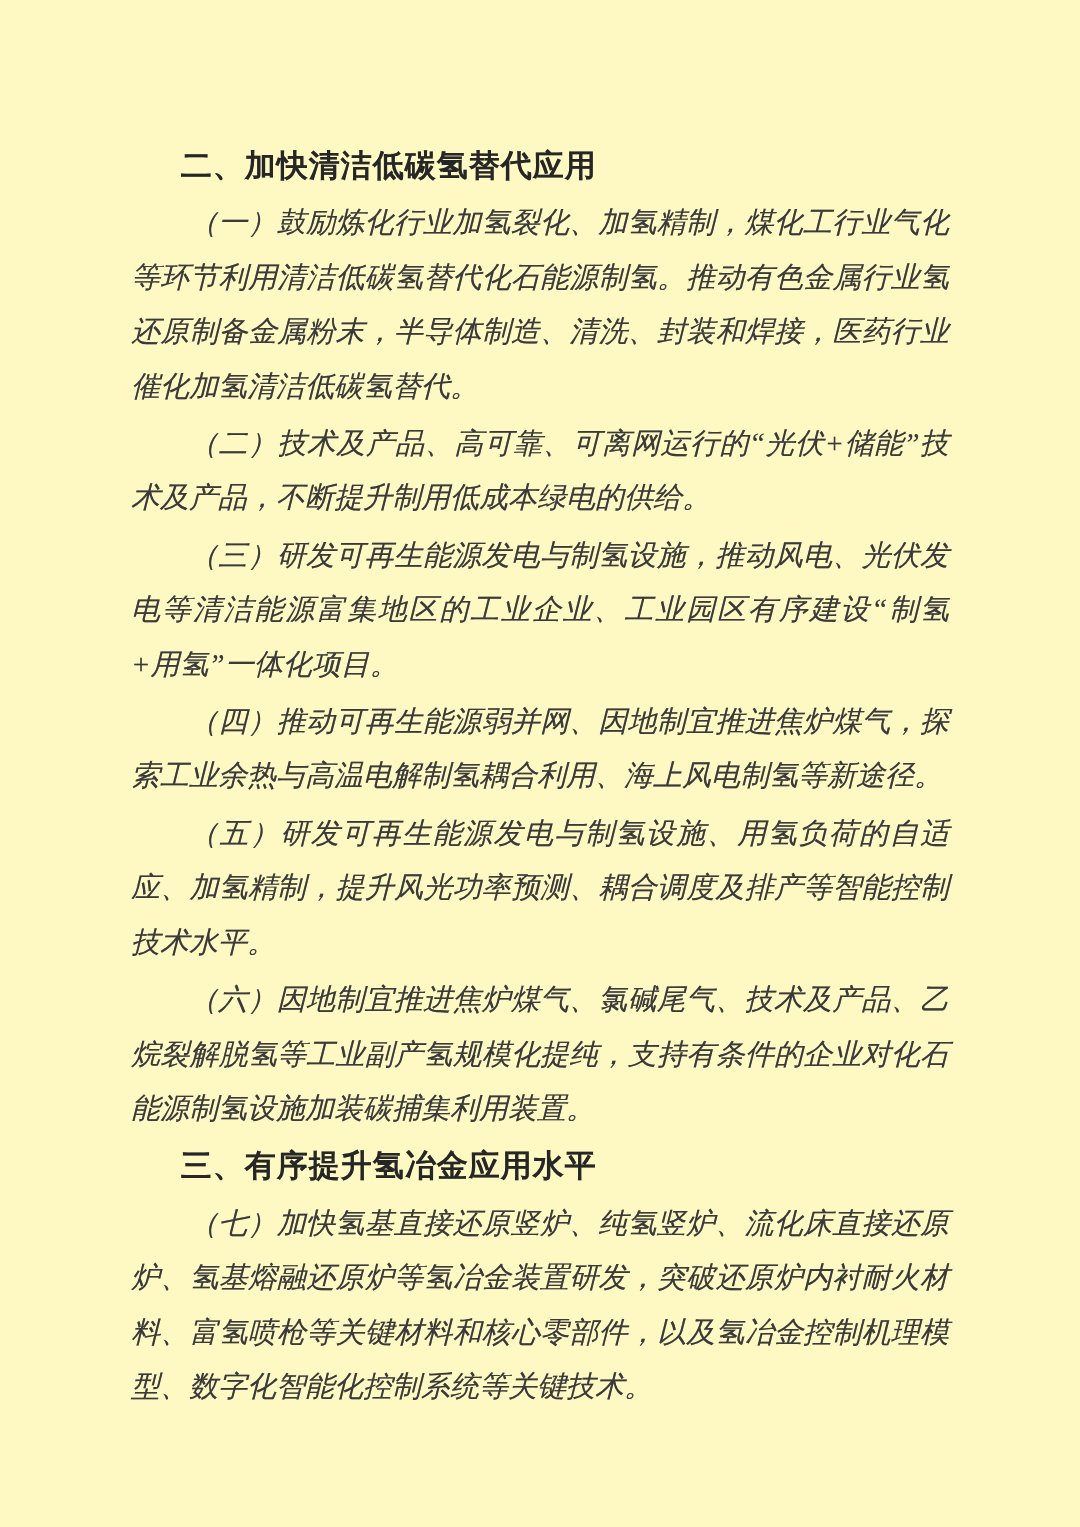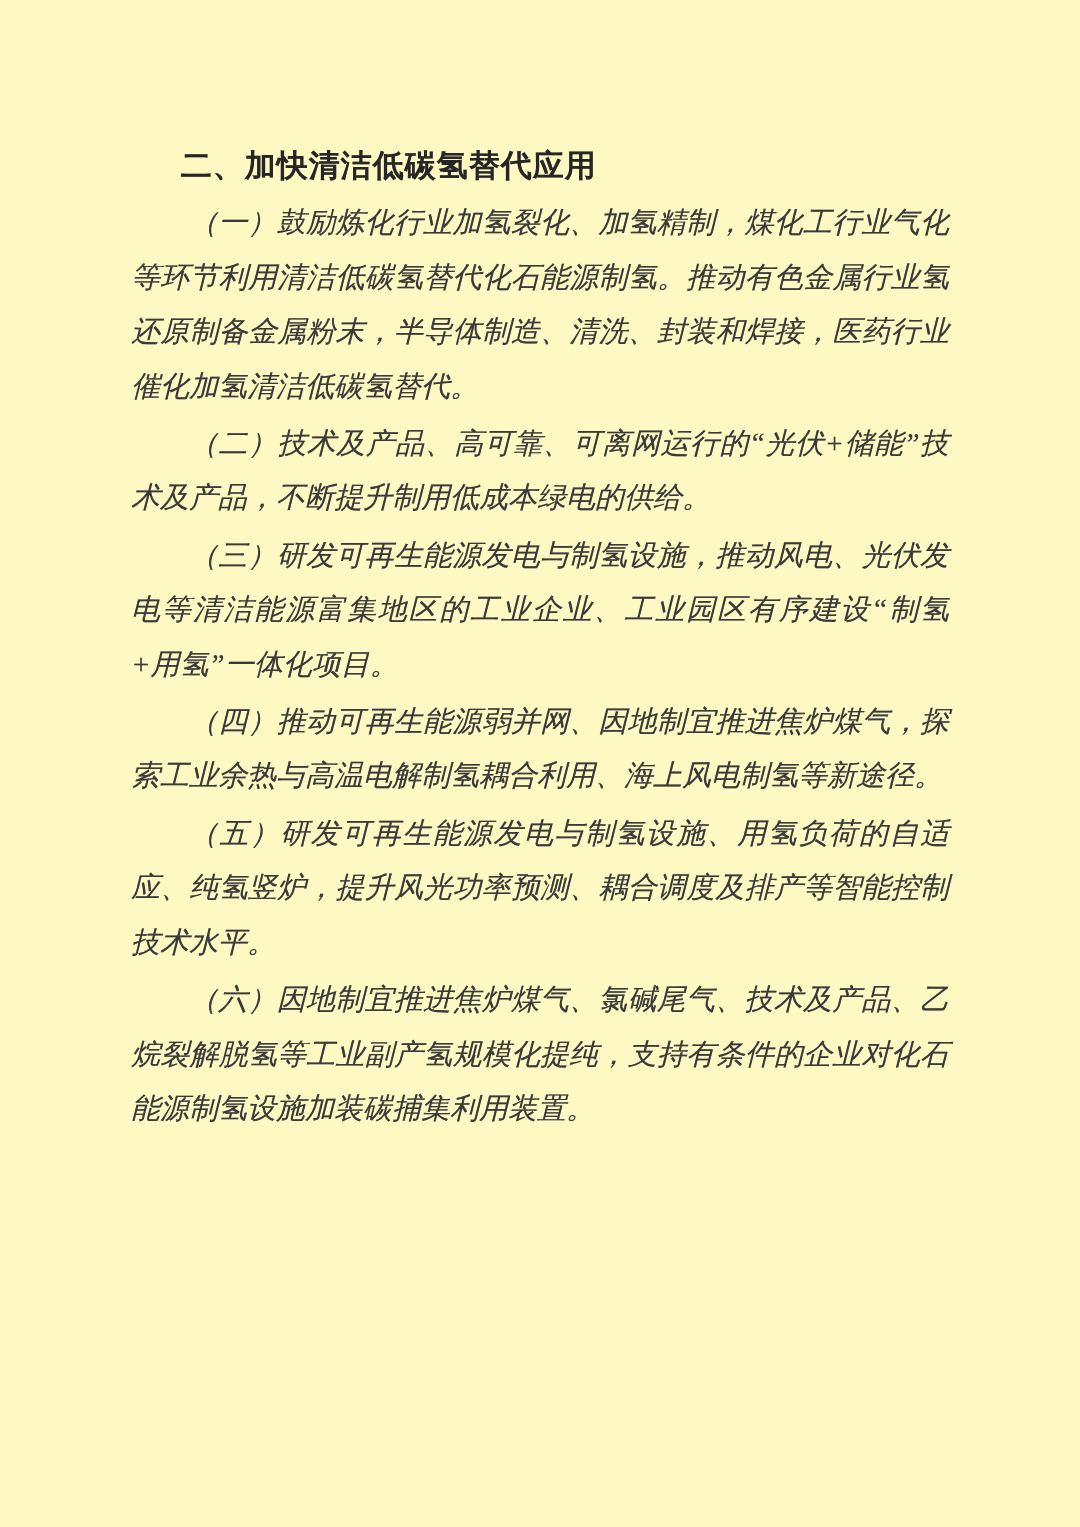"（五）研发可再生能源发电与制氢设施、用氢负荷的自适应、纯氢竖炉，提升风光功率预测" p.body-paragraph { text: 纯氢竖炉 -> 加氢精制 }
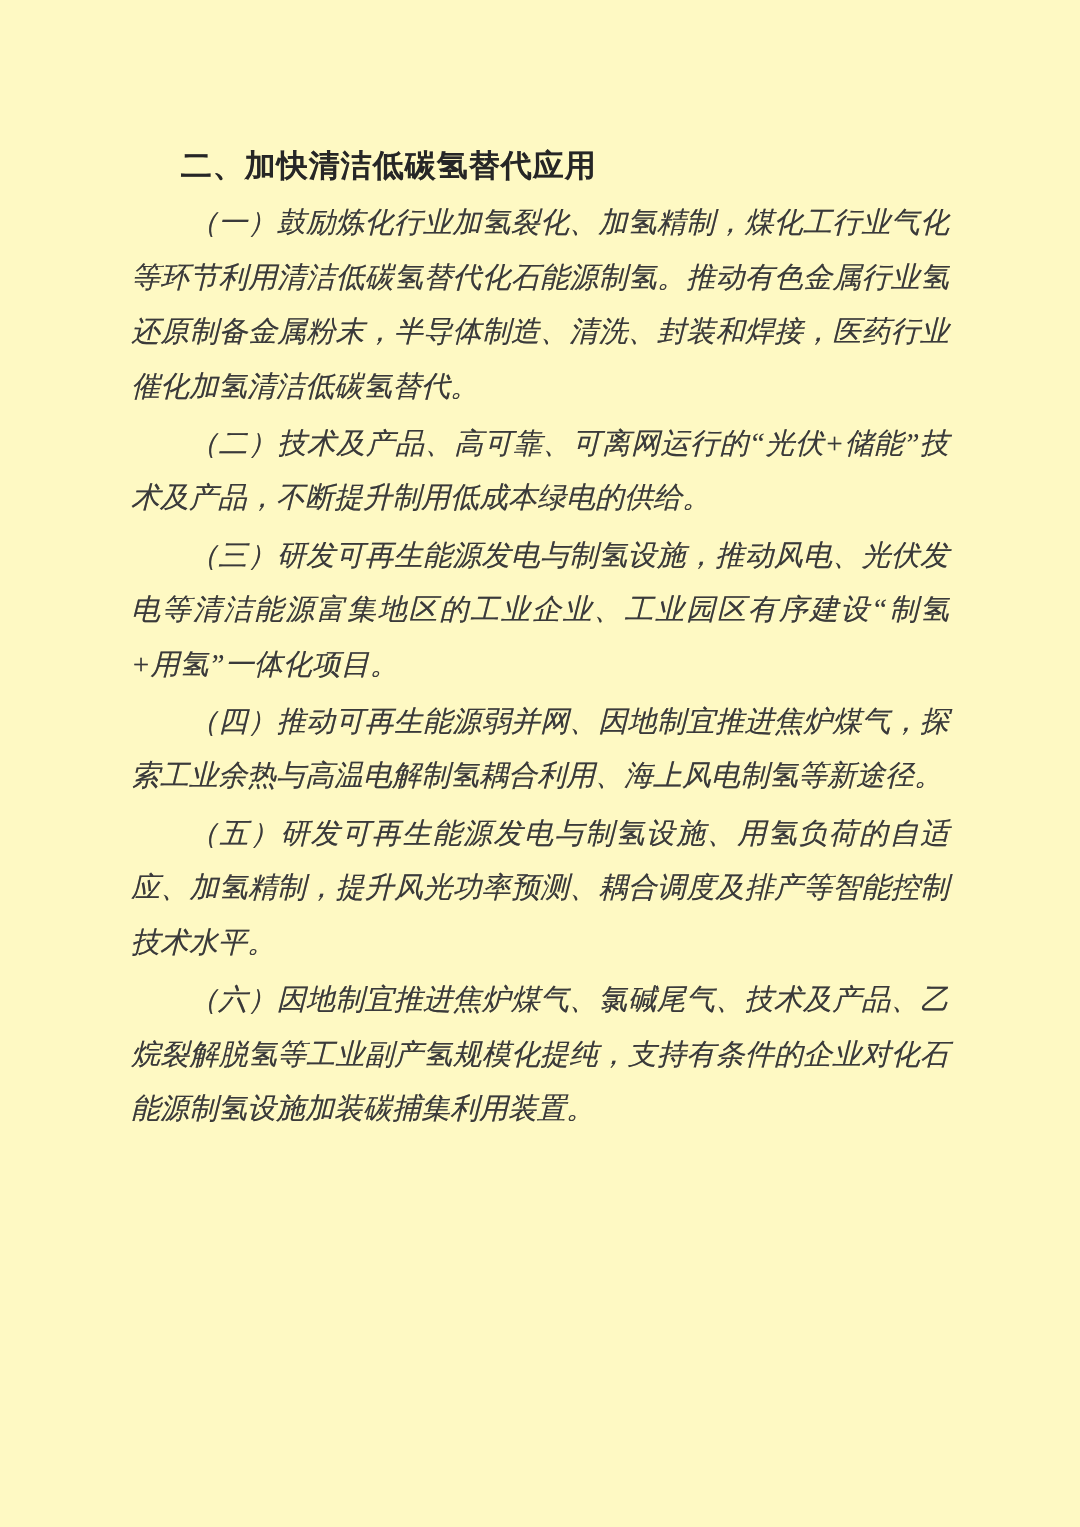"三、有序提升氢冶金应用水平" section { html: none -> <section> <h2>三、有序提升氢冶金应用水平</h2> <p>（七）加快氢基直接还原竖炉、纯氢竖炉、流化床直接还原炉、氢基熔融还原炉等氢冶金装置研发，突破还原炉内衬耐火材料、富氢喷枪等关键材料和核心零部件，以及氢冶金控制机理模型、数字化智能化控制系统等关键技术。</p> </section> }
